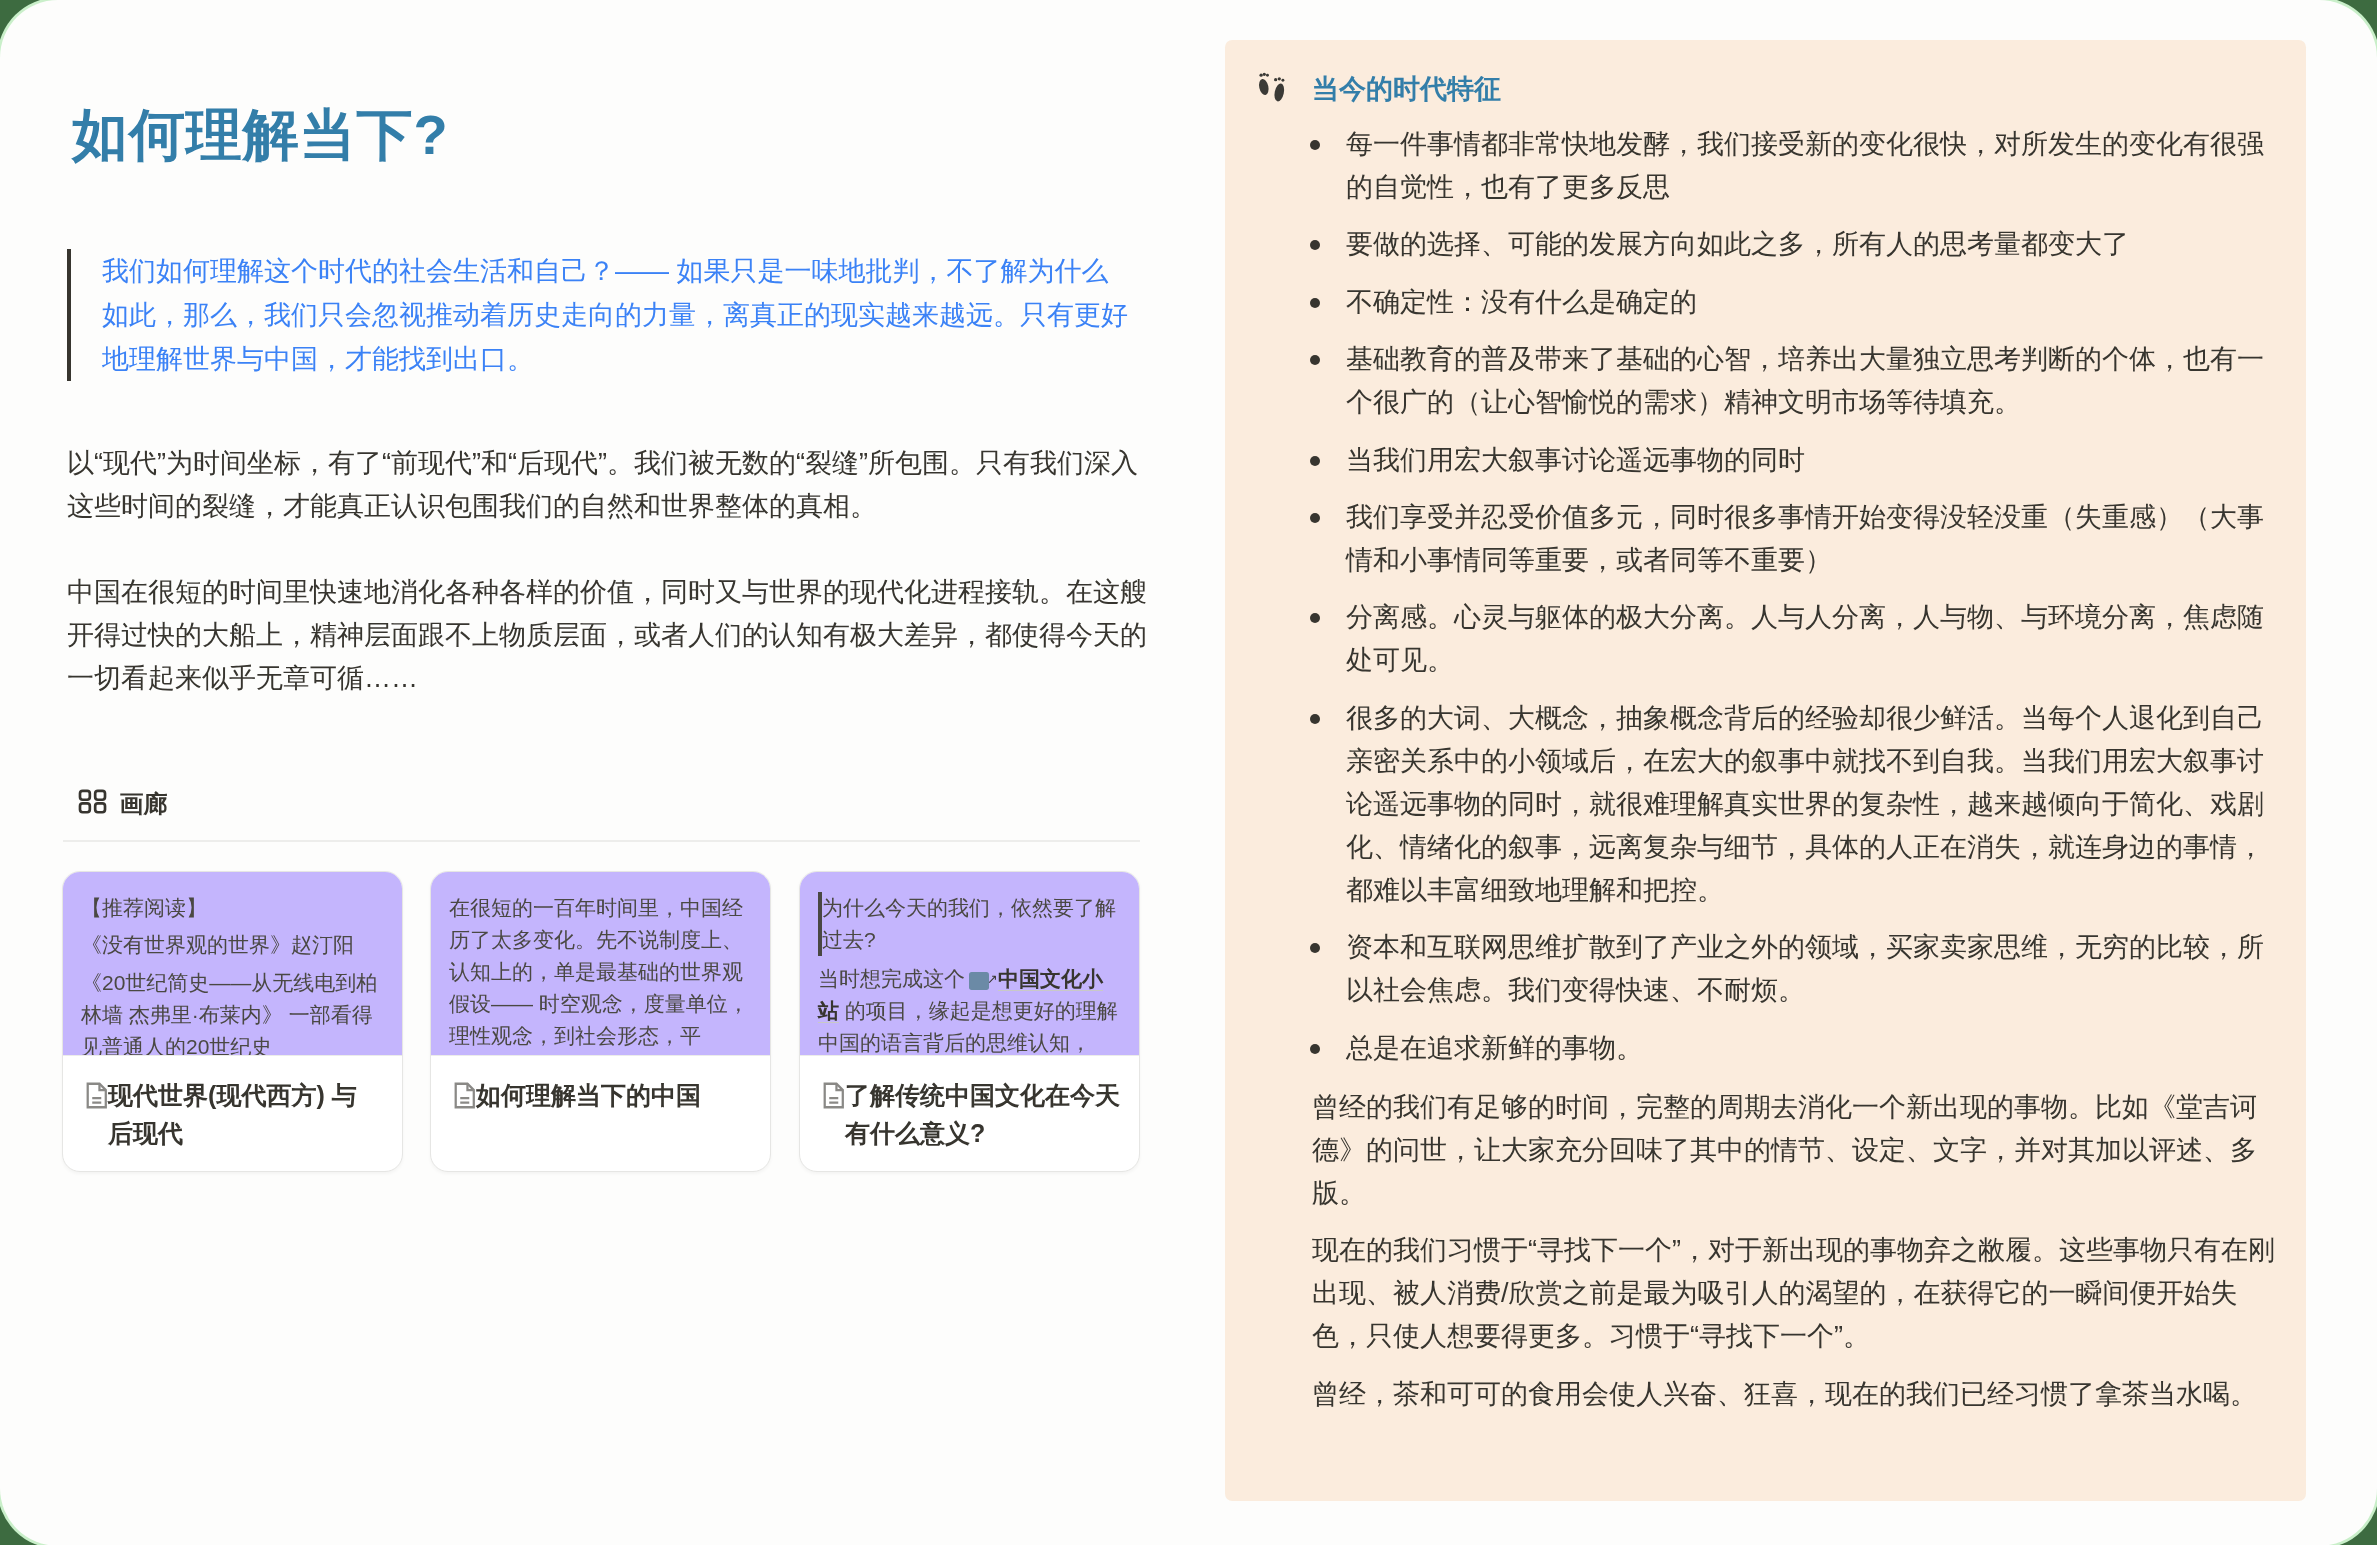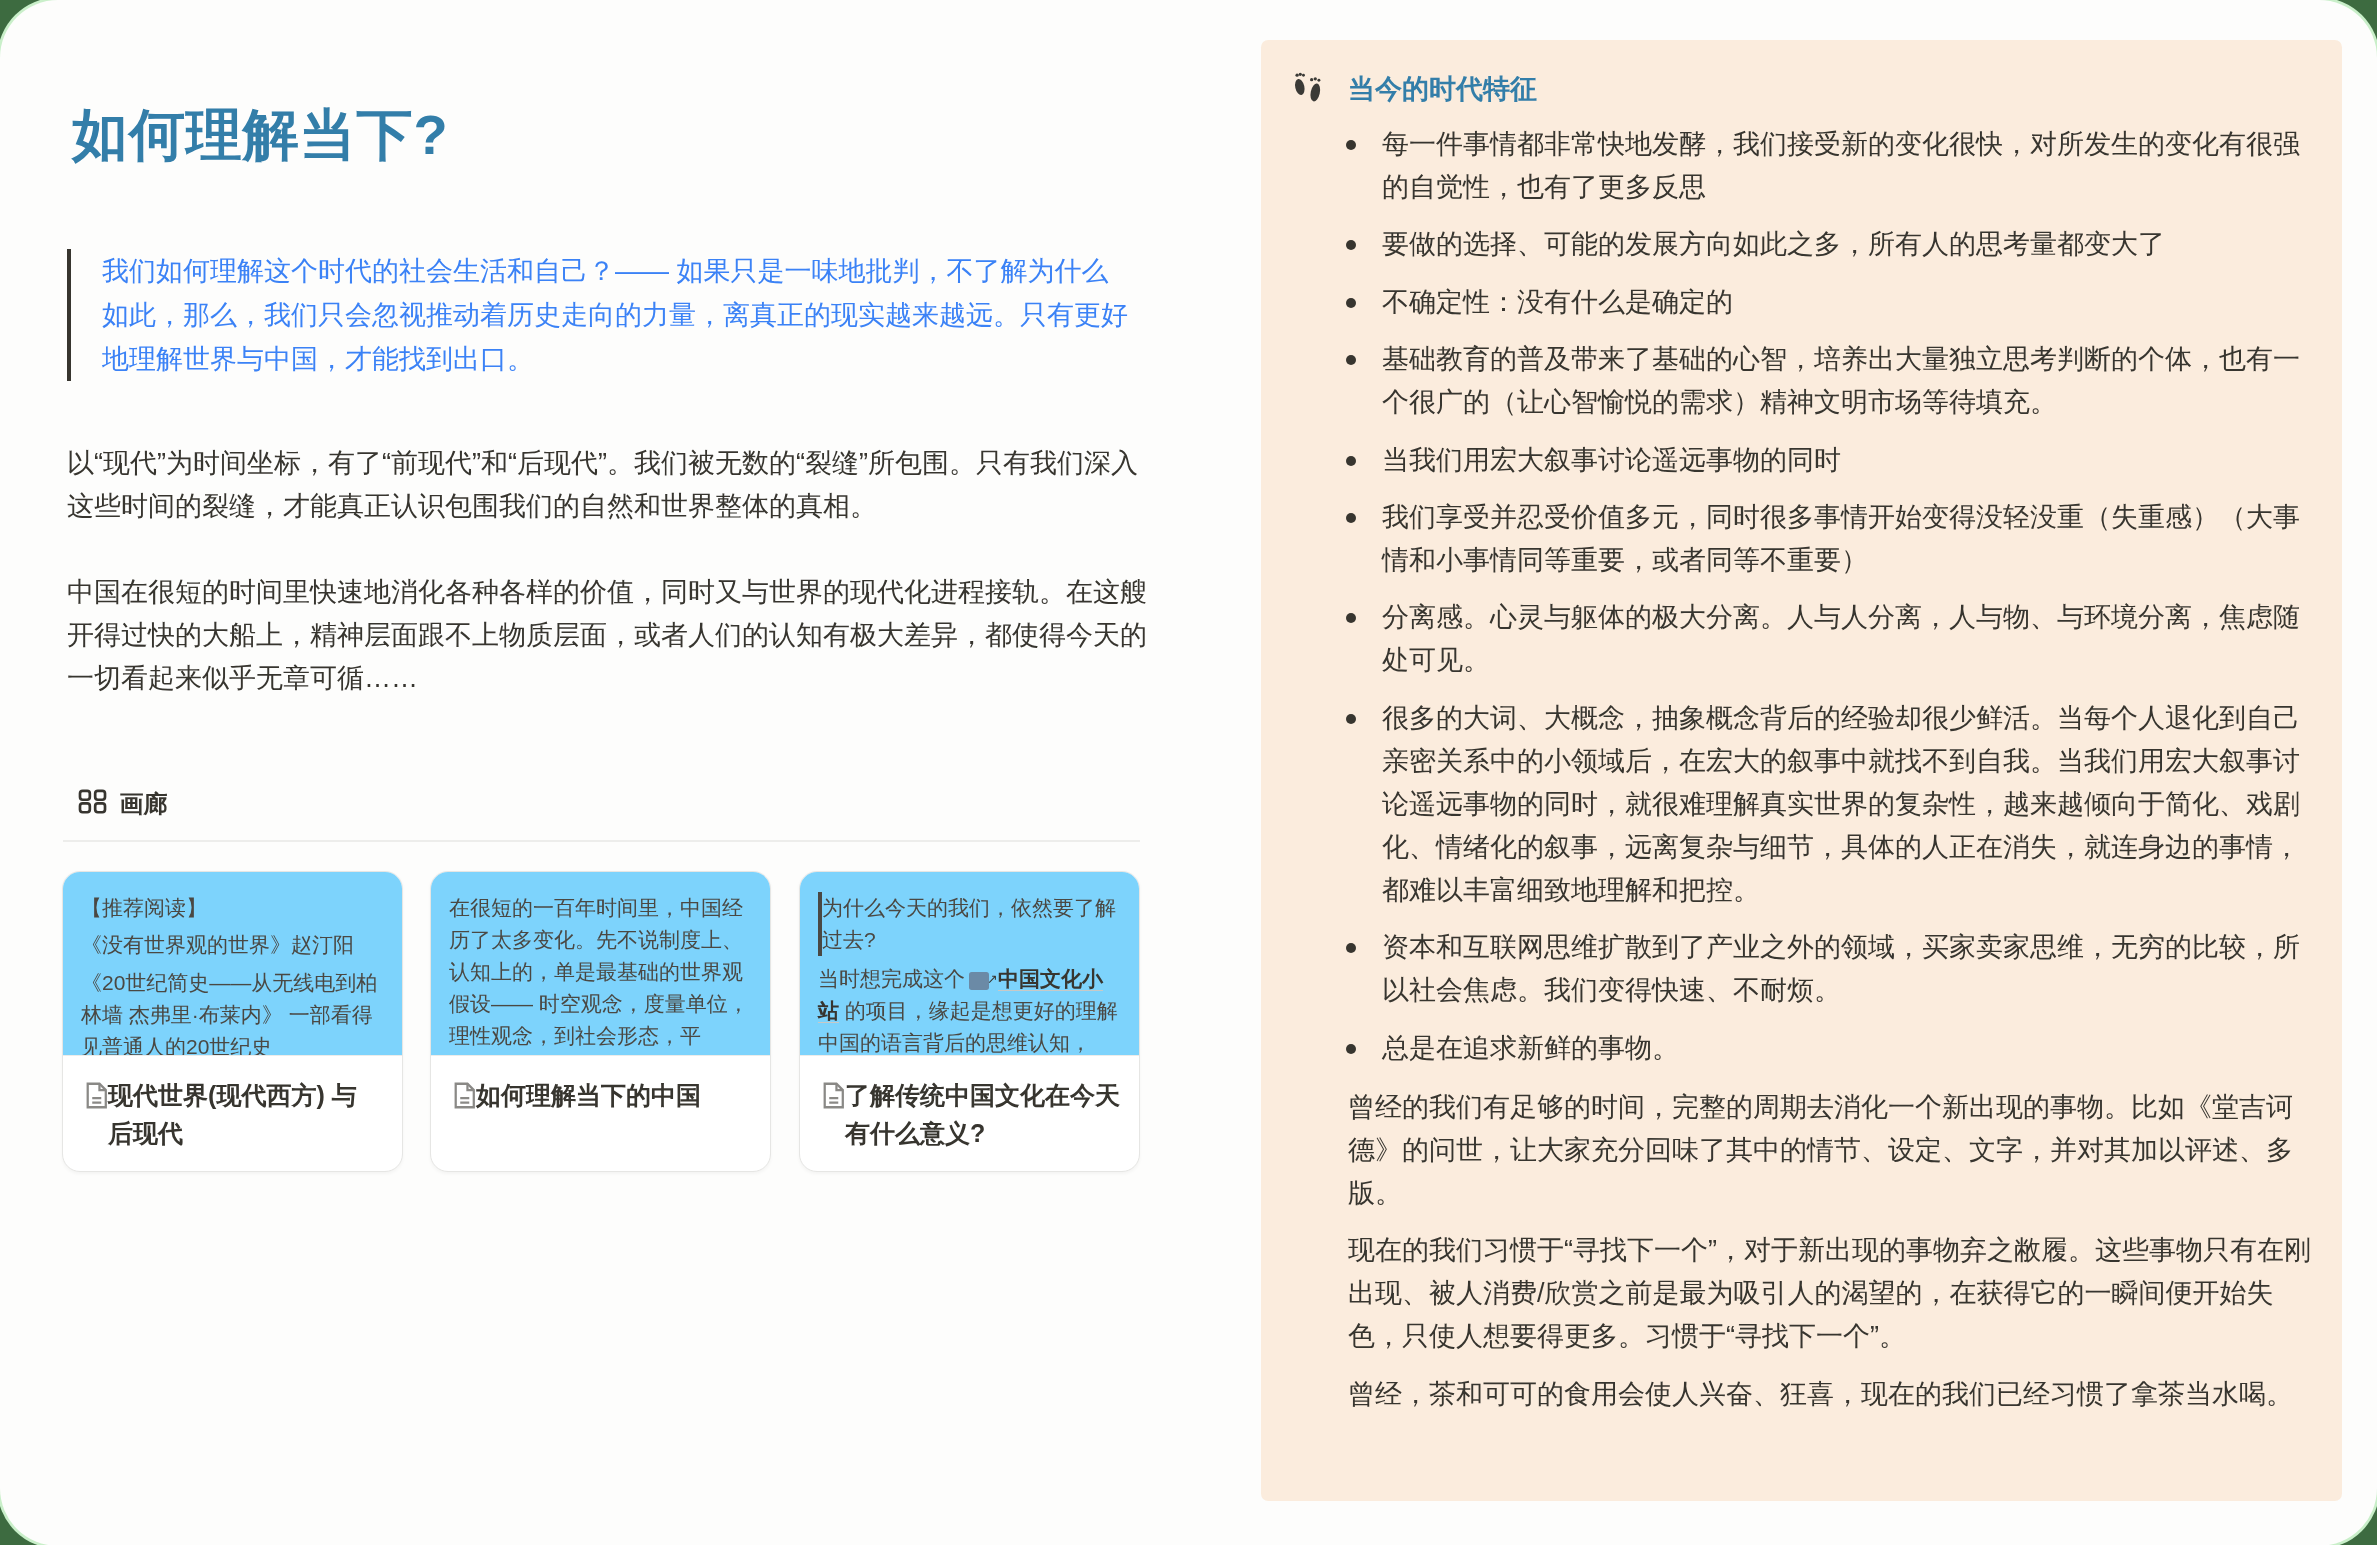"当今的时代特征" .callout { left: 1261px -> 1225px }
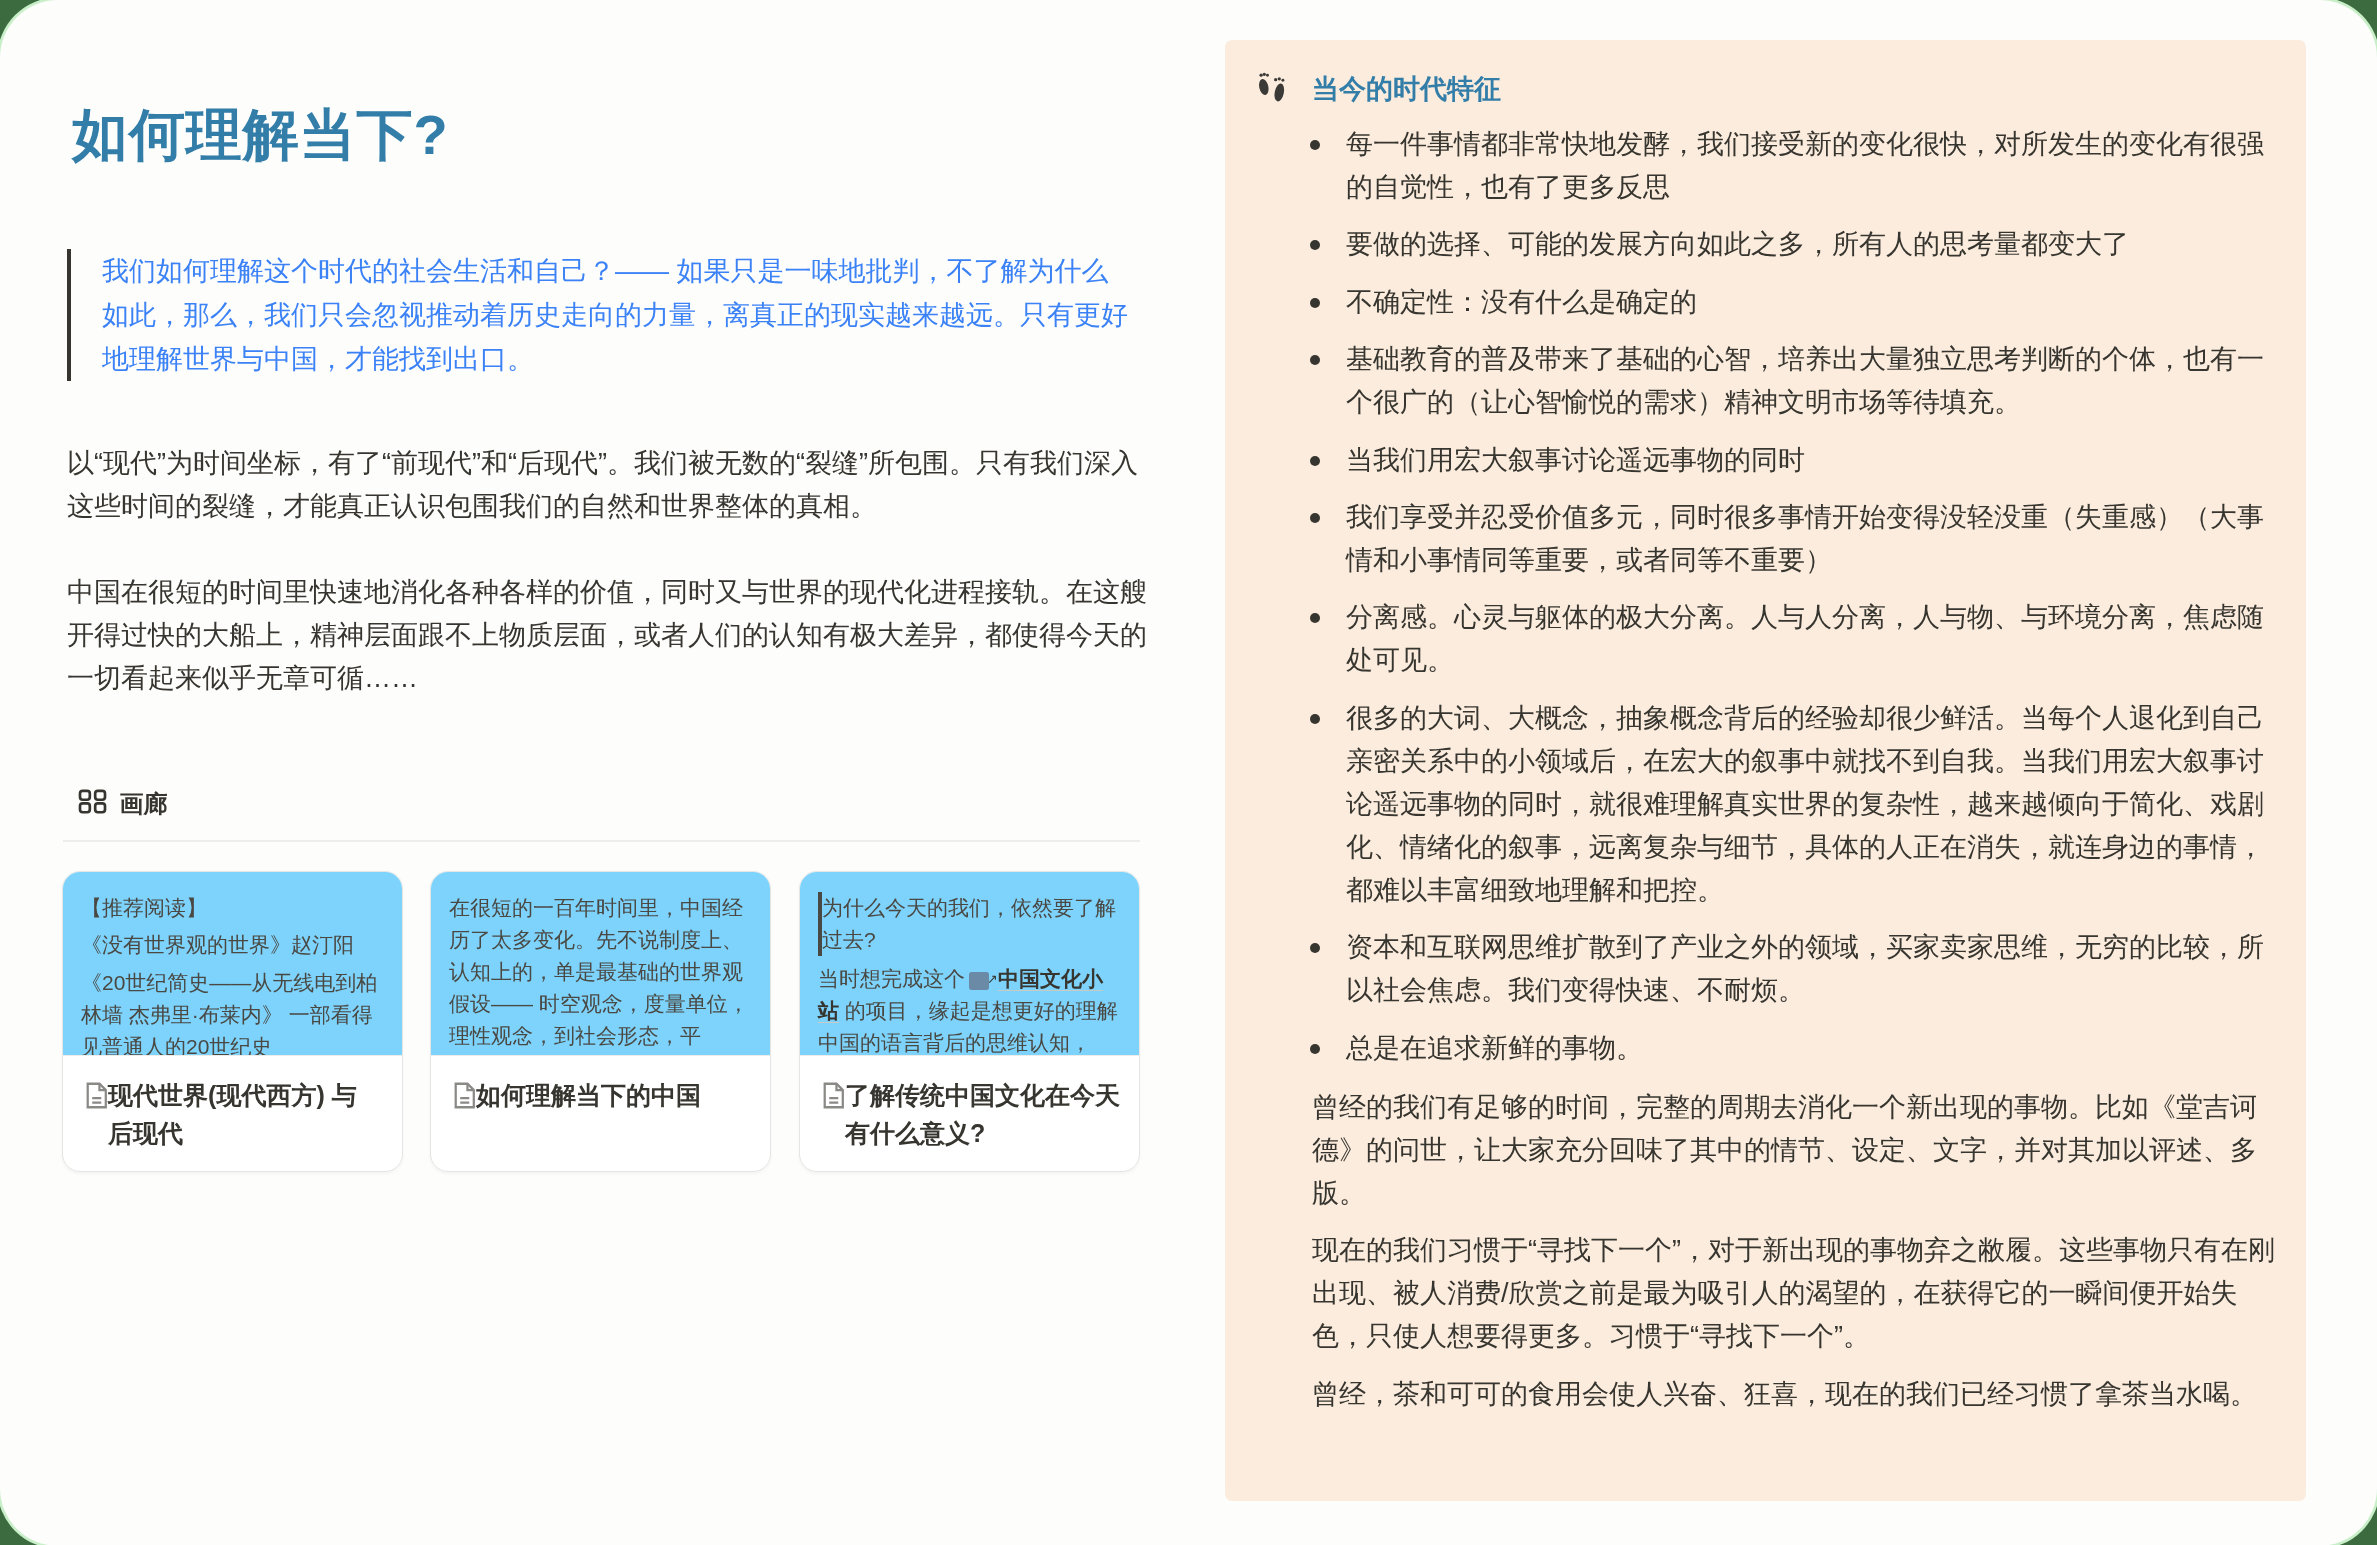"【推荐阅读】" .card-preview { background: #7dd3fc -> #c4b5fd }
